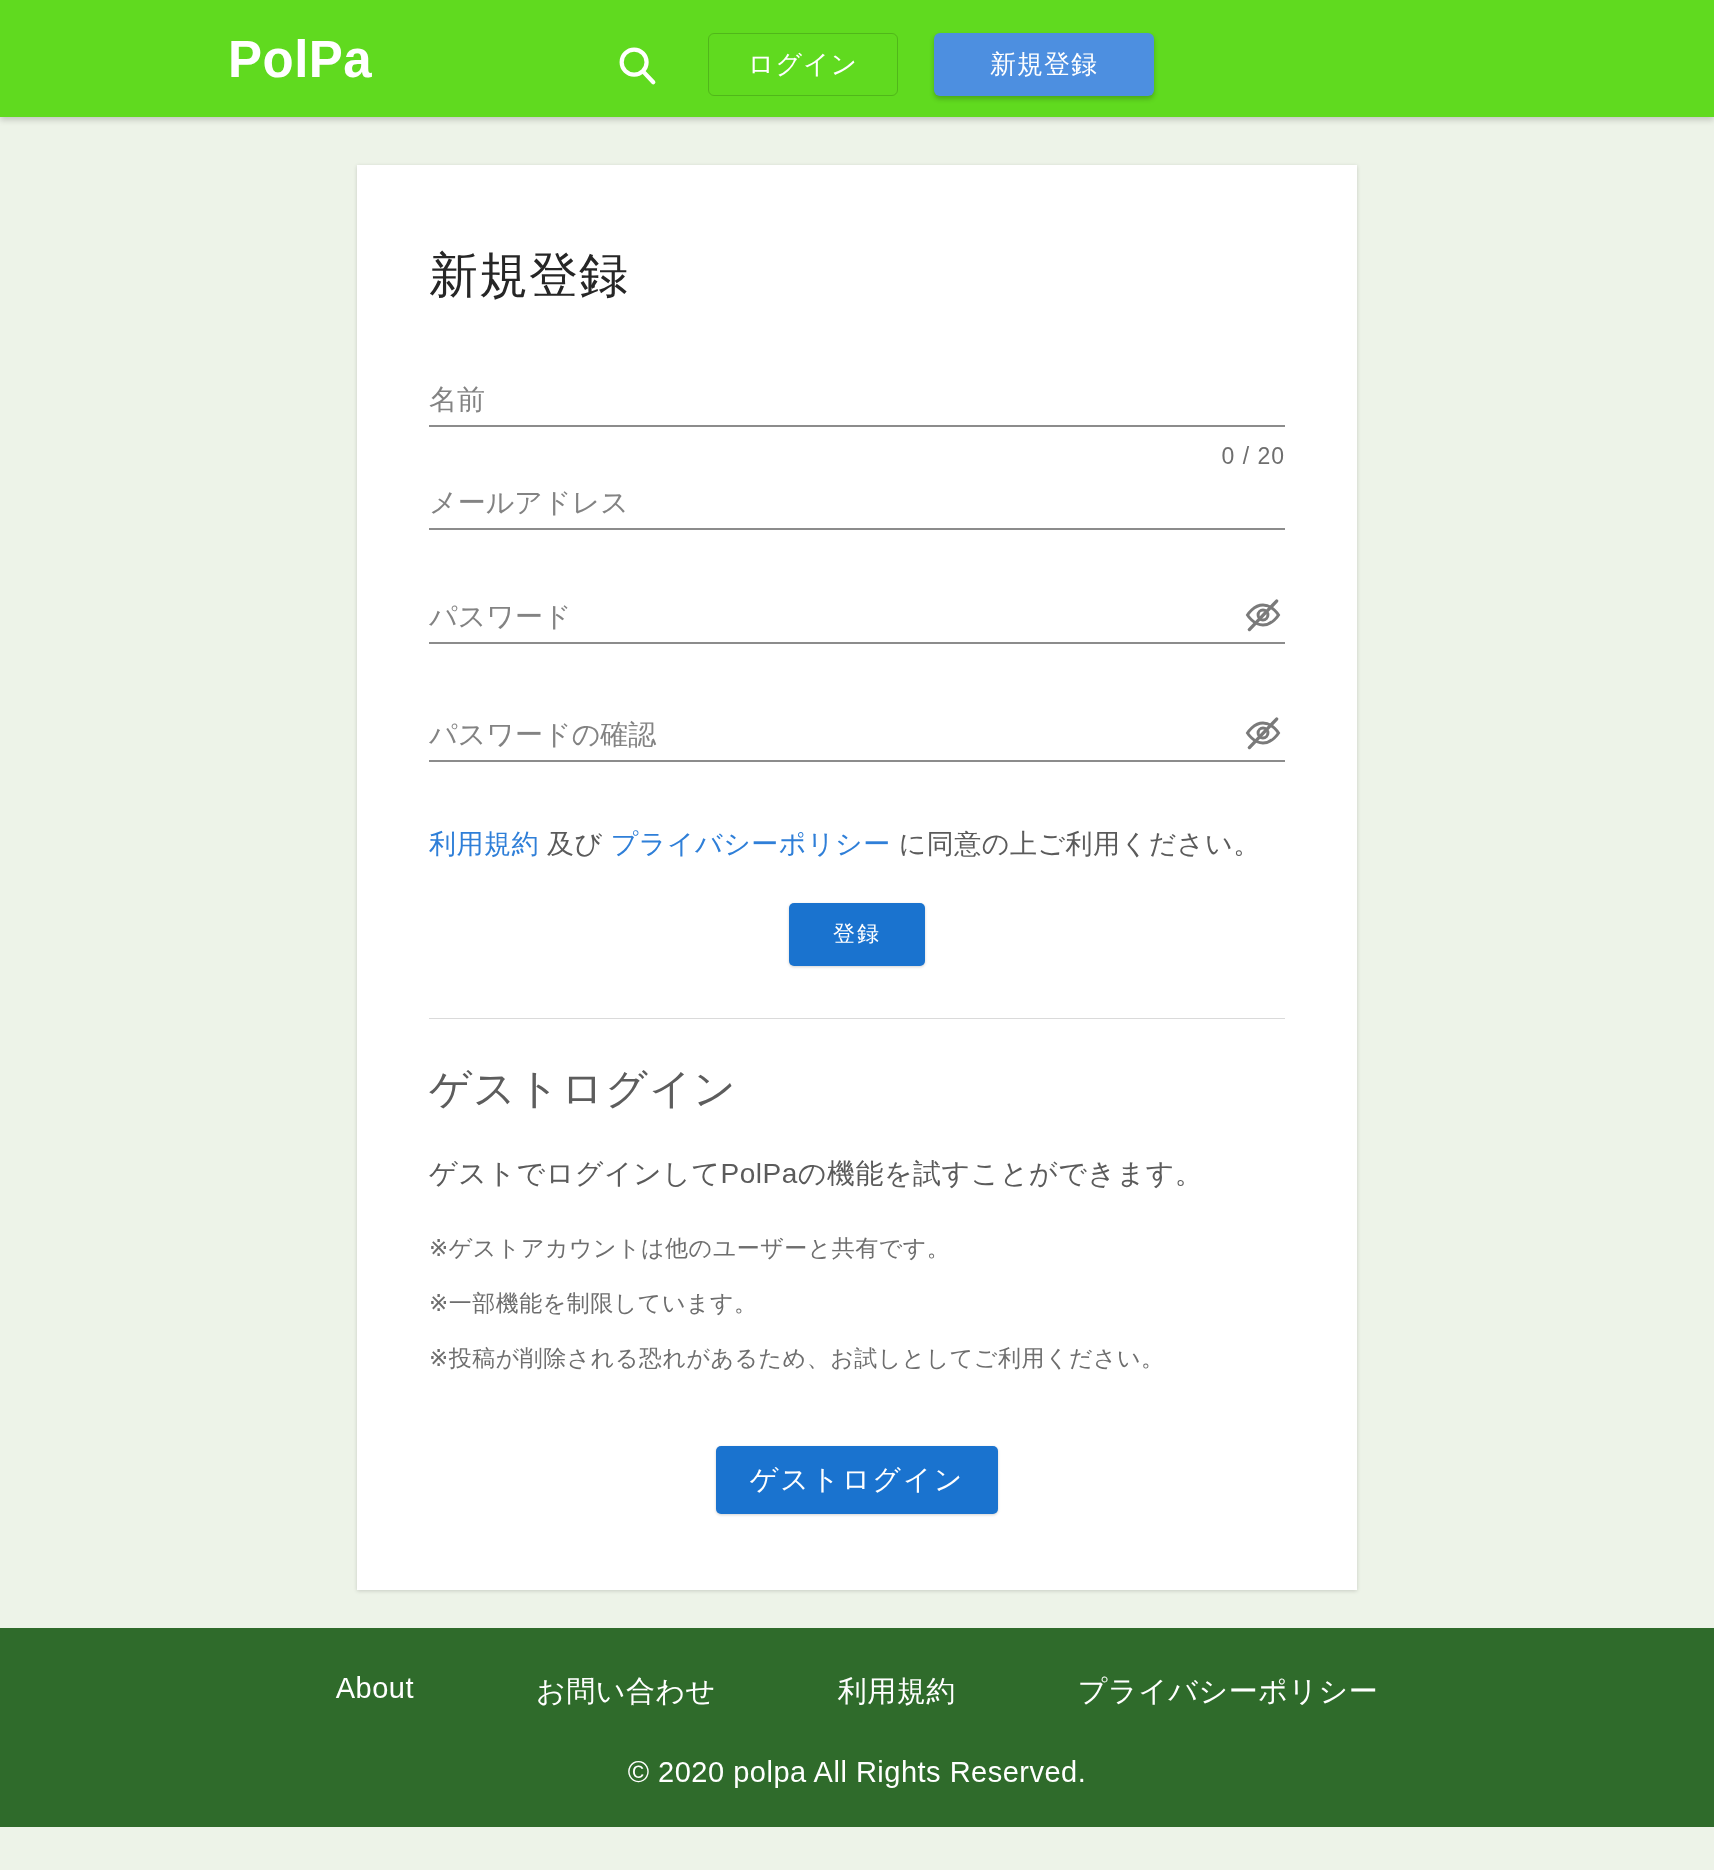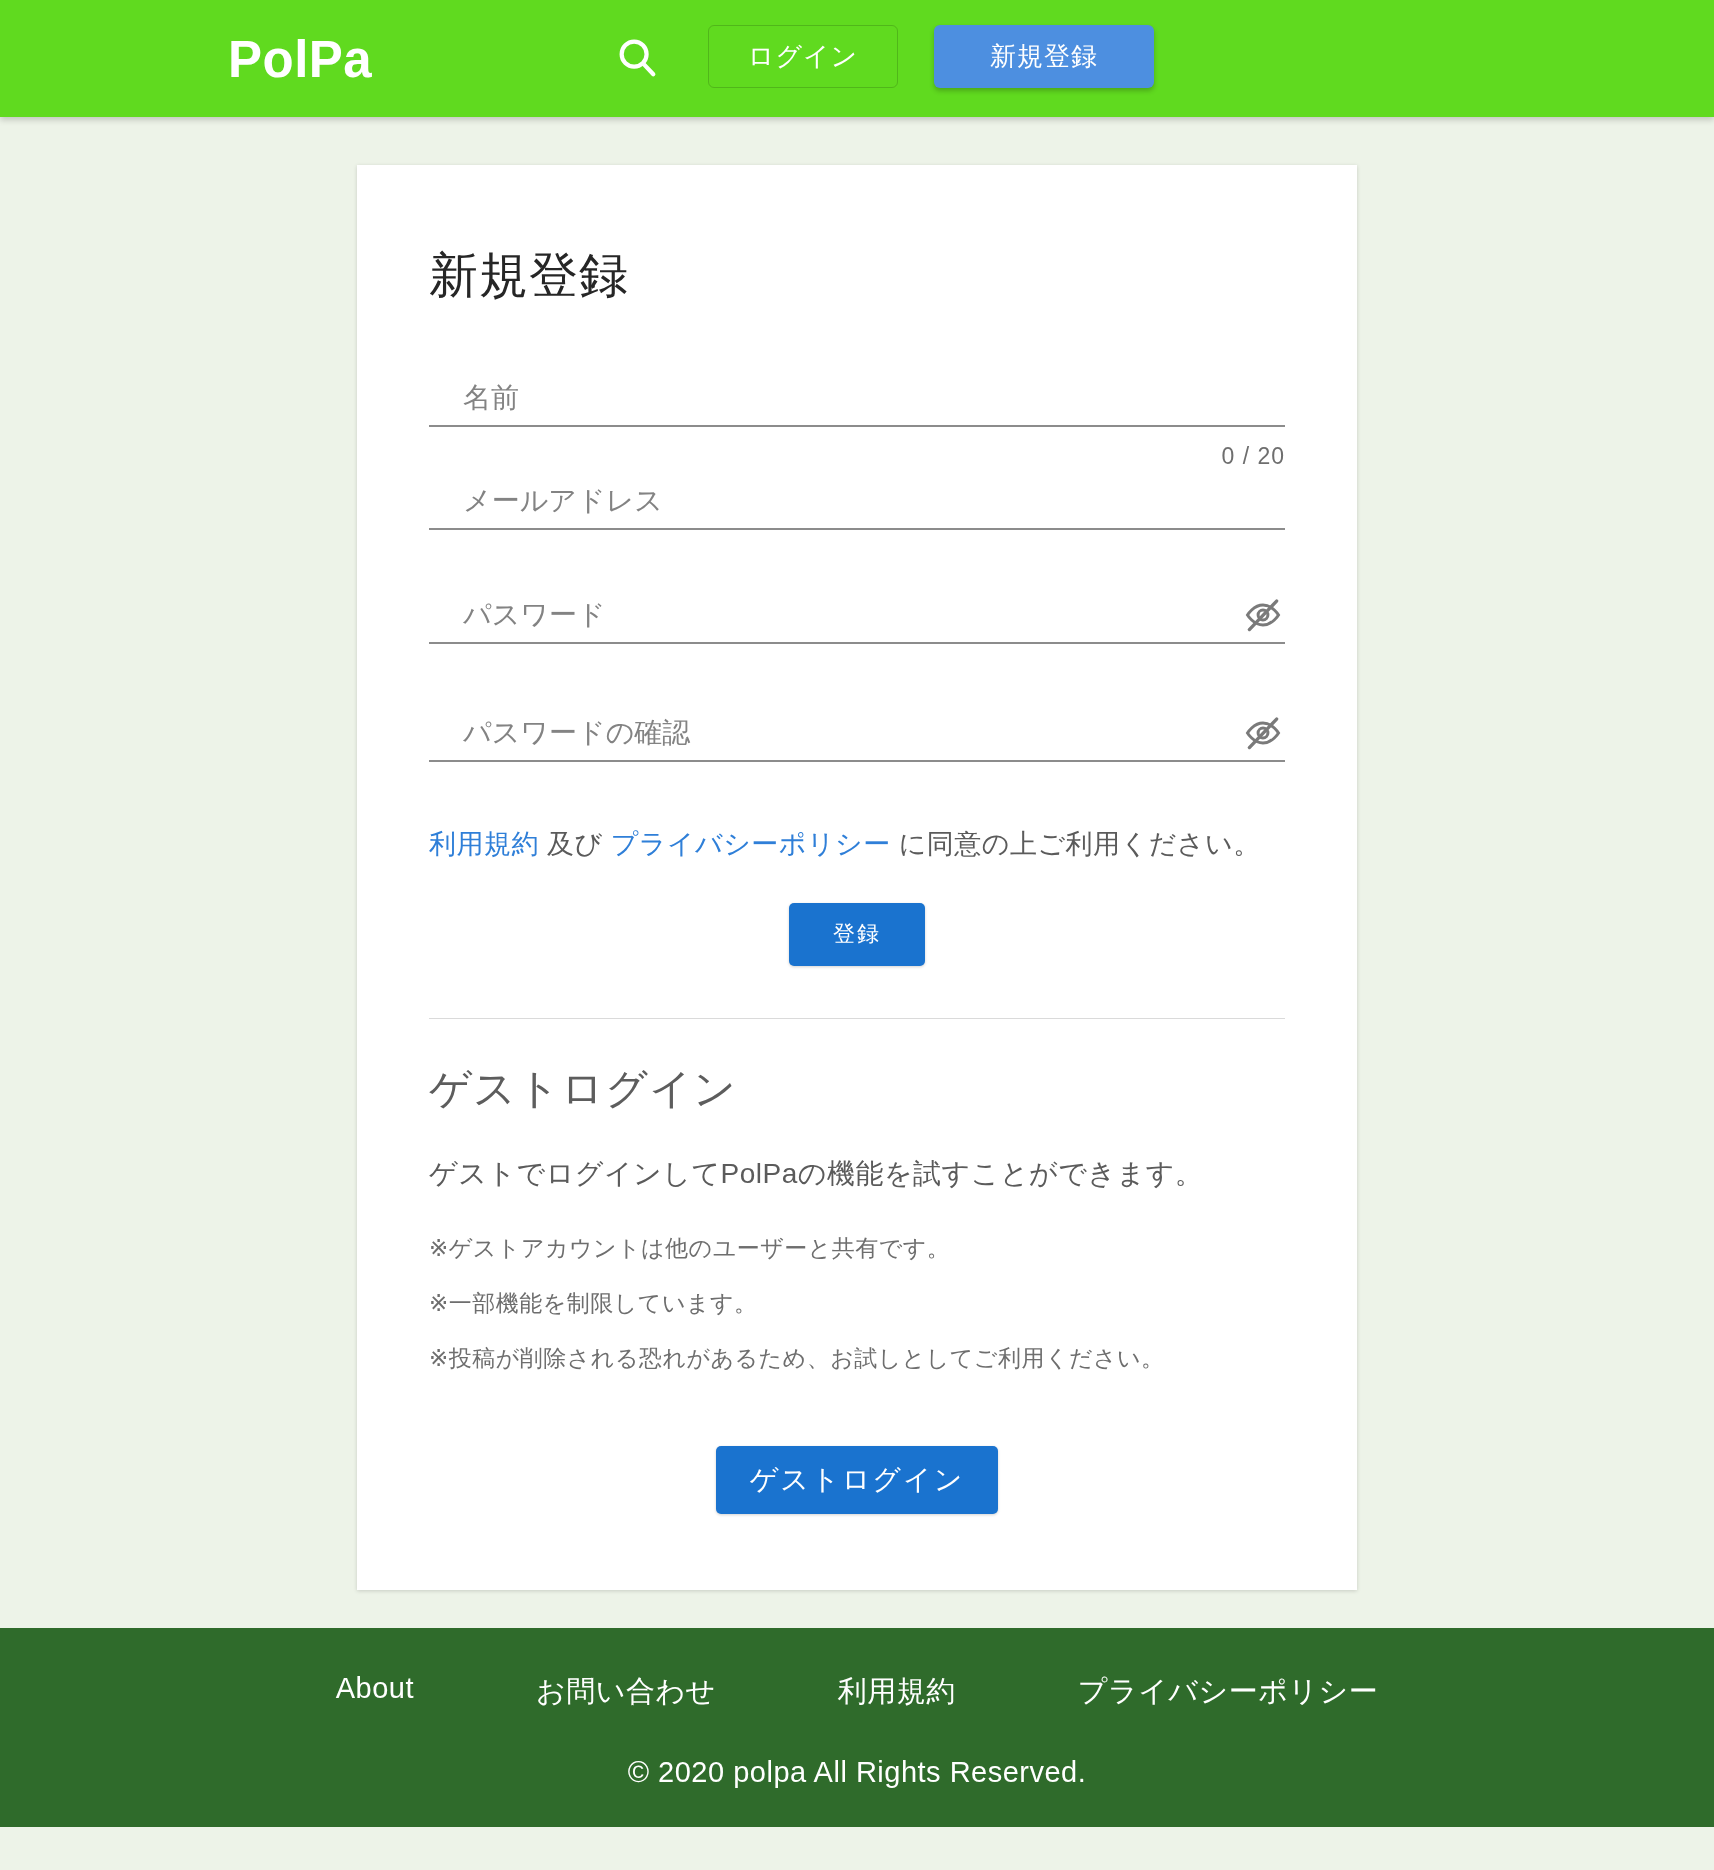"ログイン" .header-right { top: 0 -> 8px }
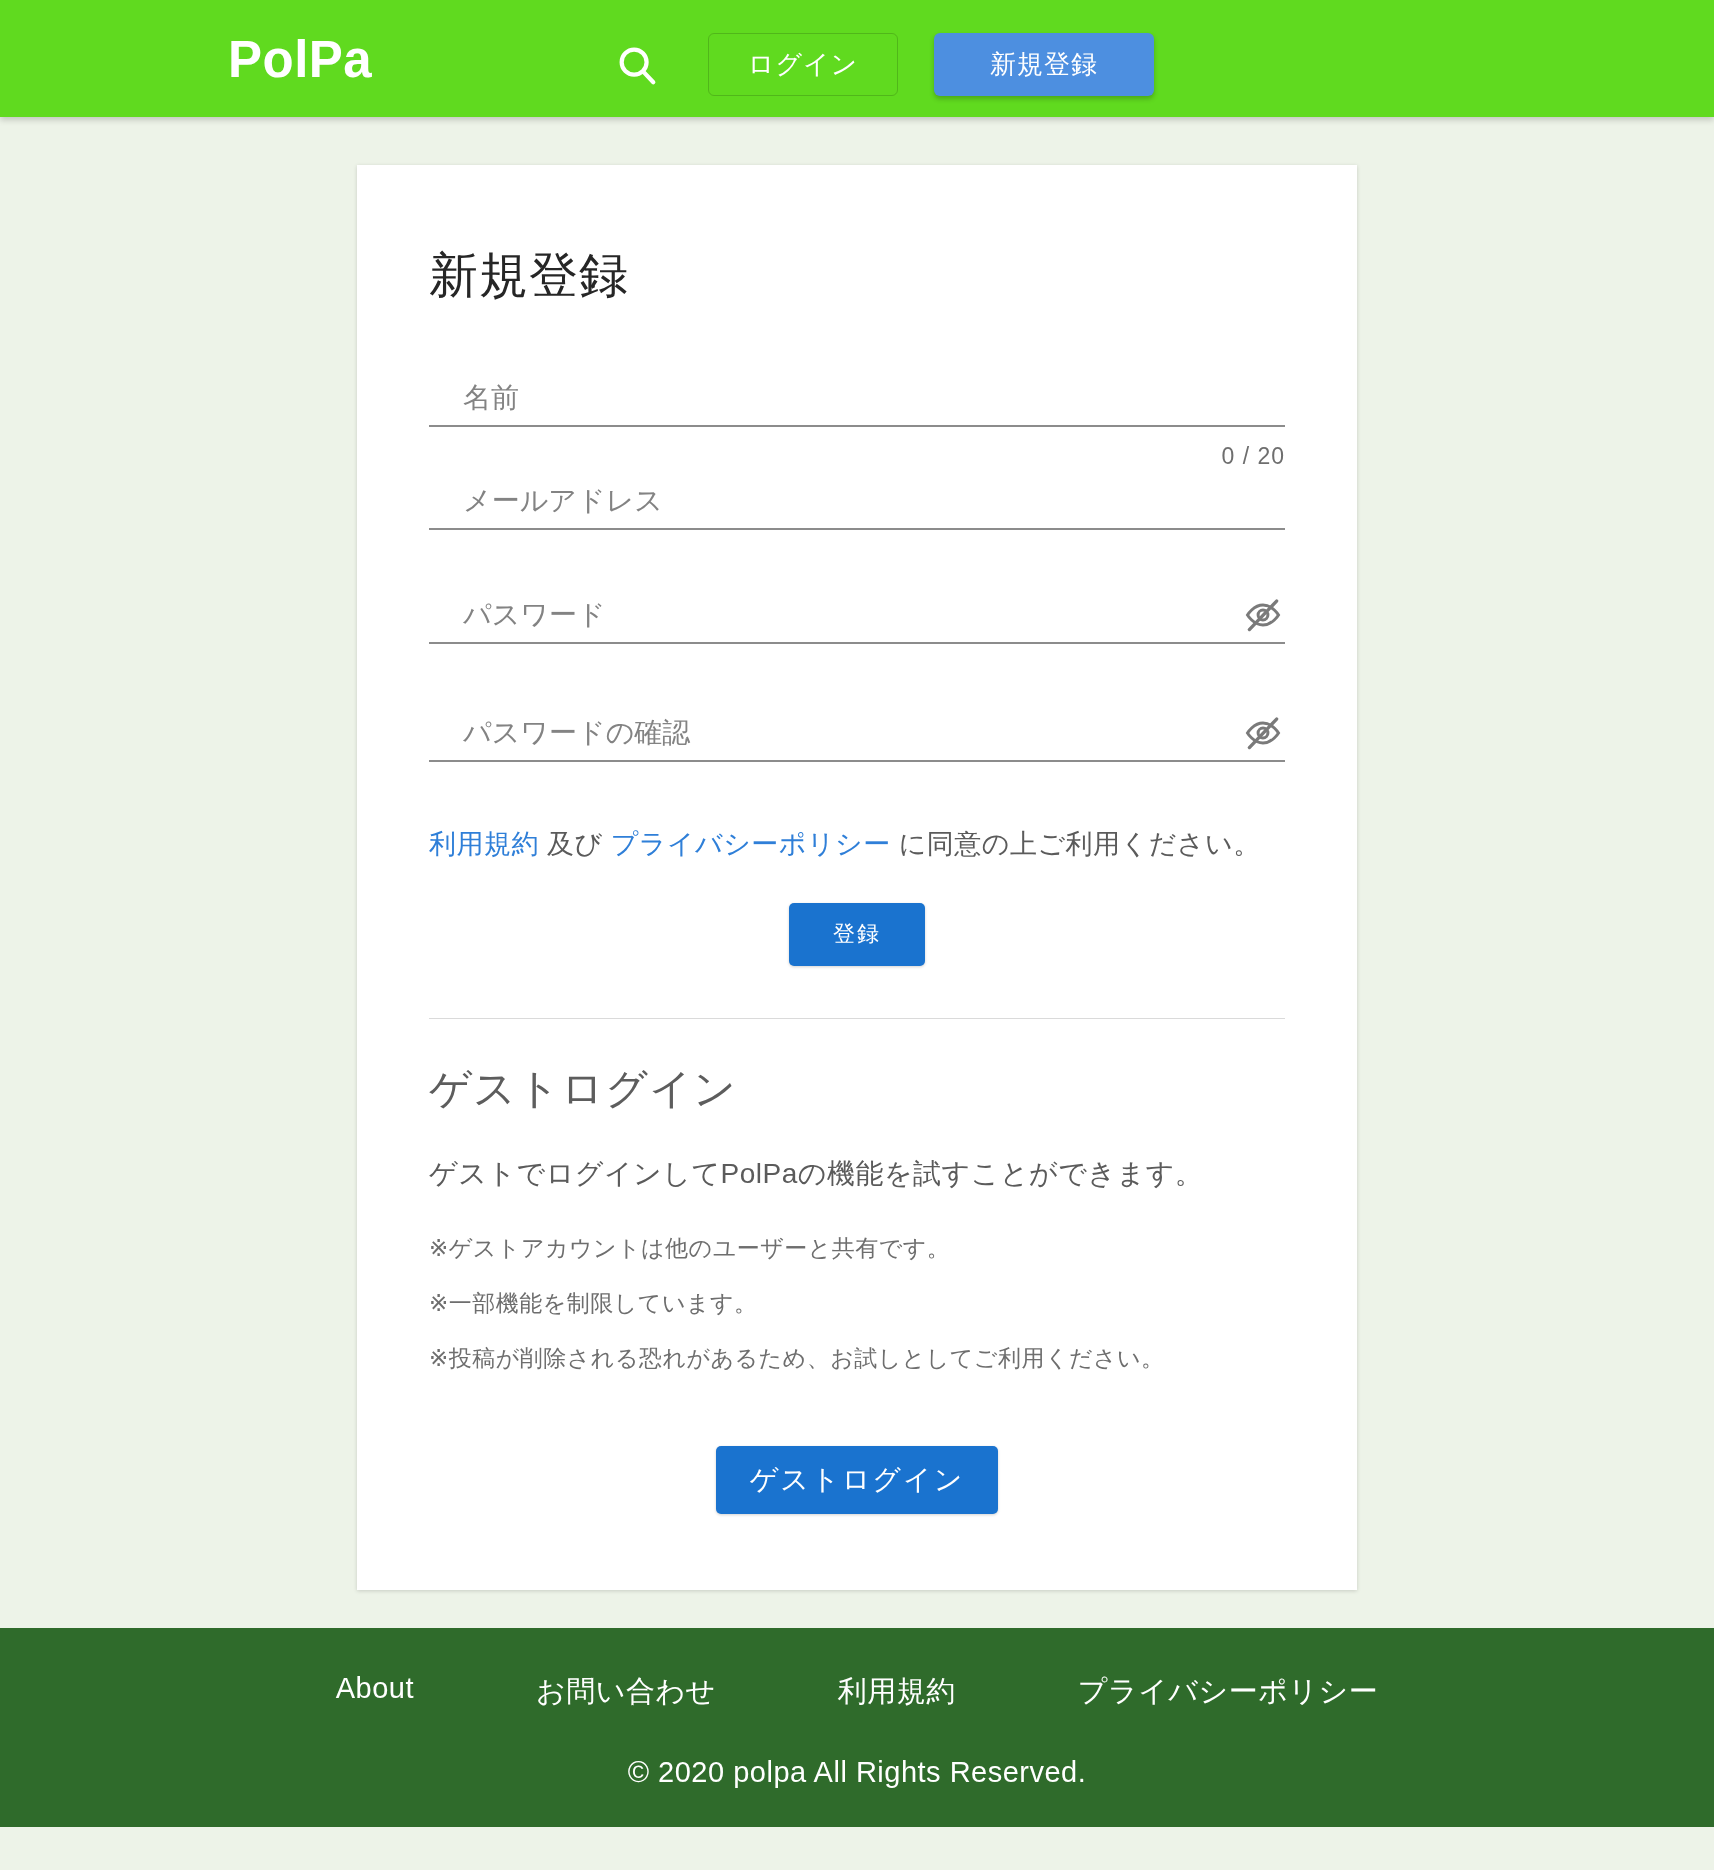"名前" .field-input { font-family: Liberation Mono, monospace -> Liberation Sans, sans-serif; margin-left: 34px -> none }
